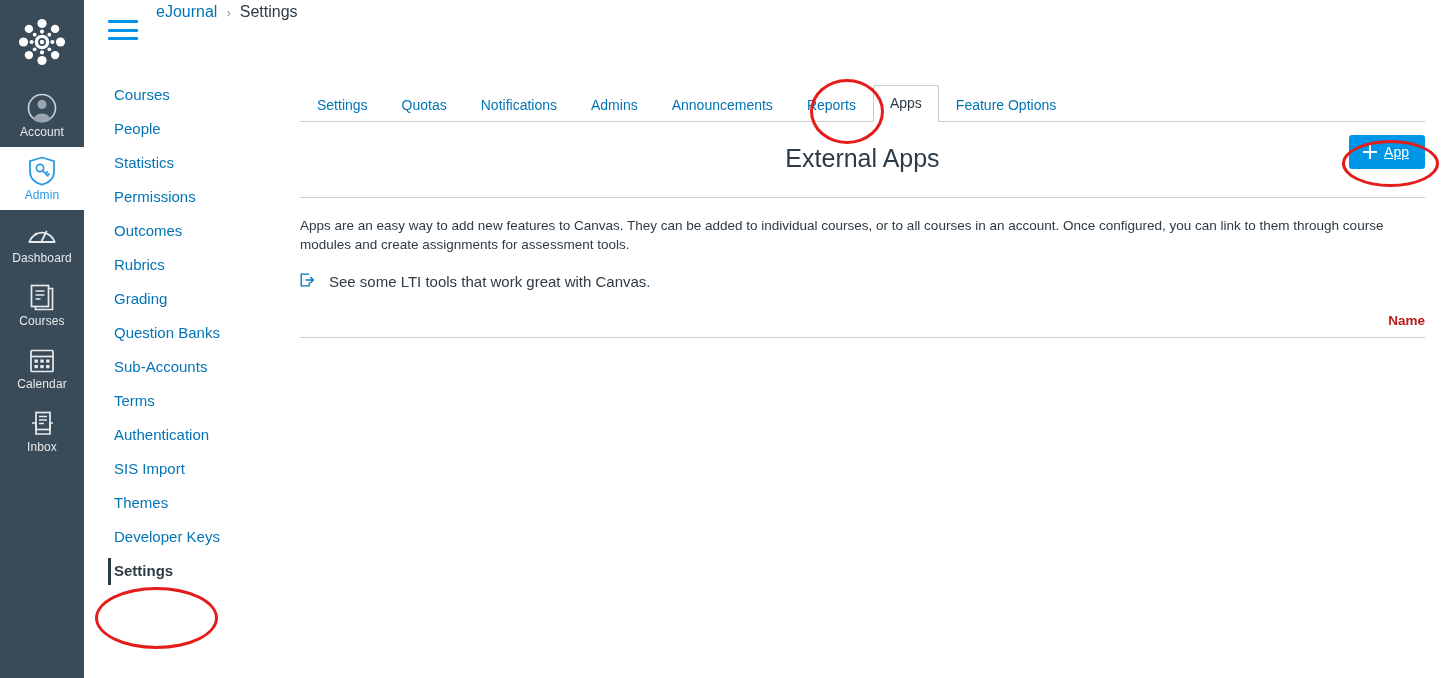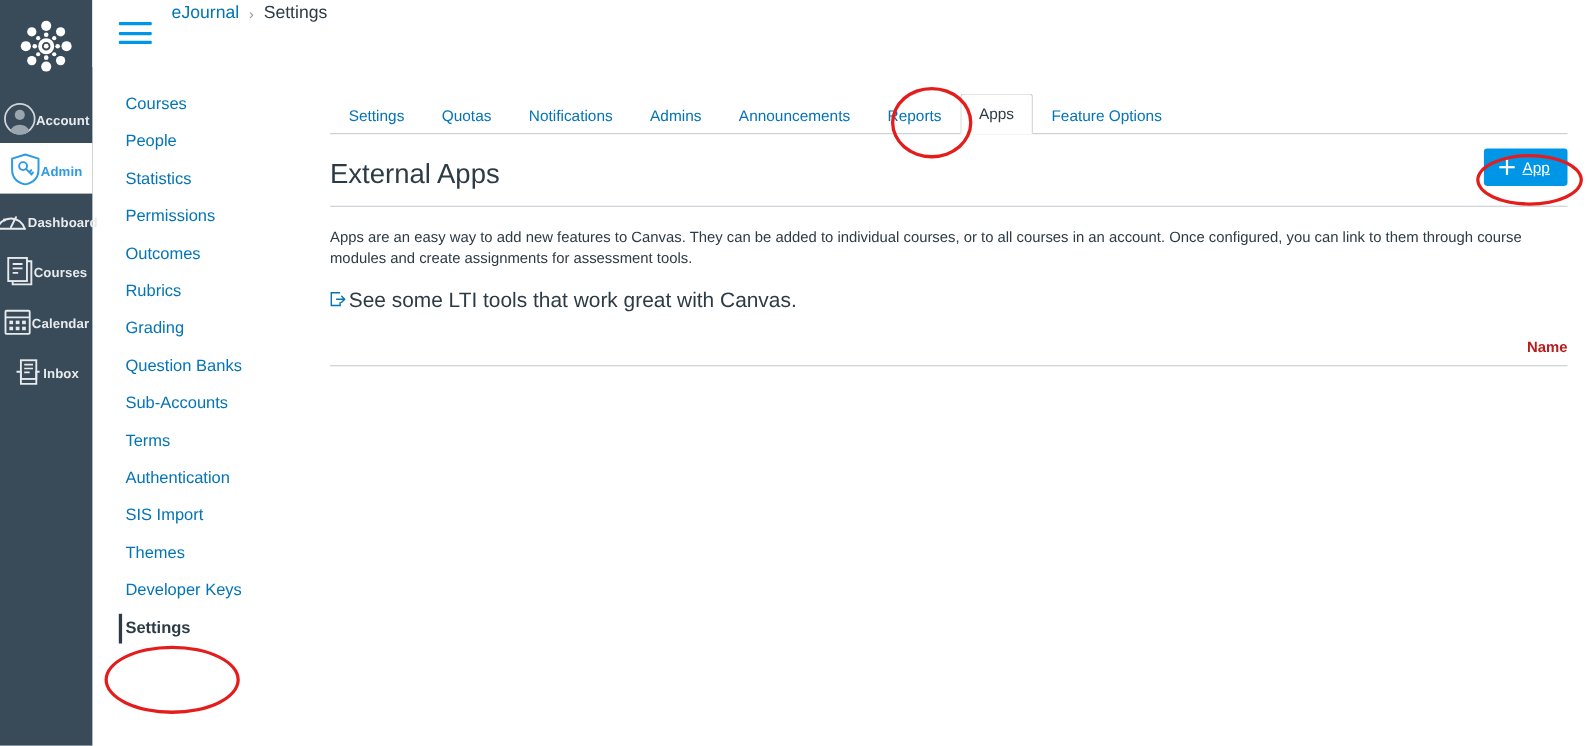"Account" .gn-item { flex-direction: none -> column; font-weight: bold -> none }
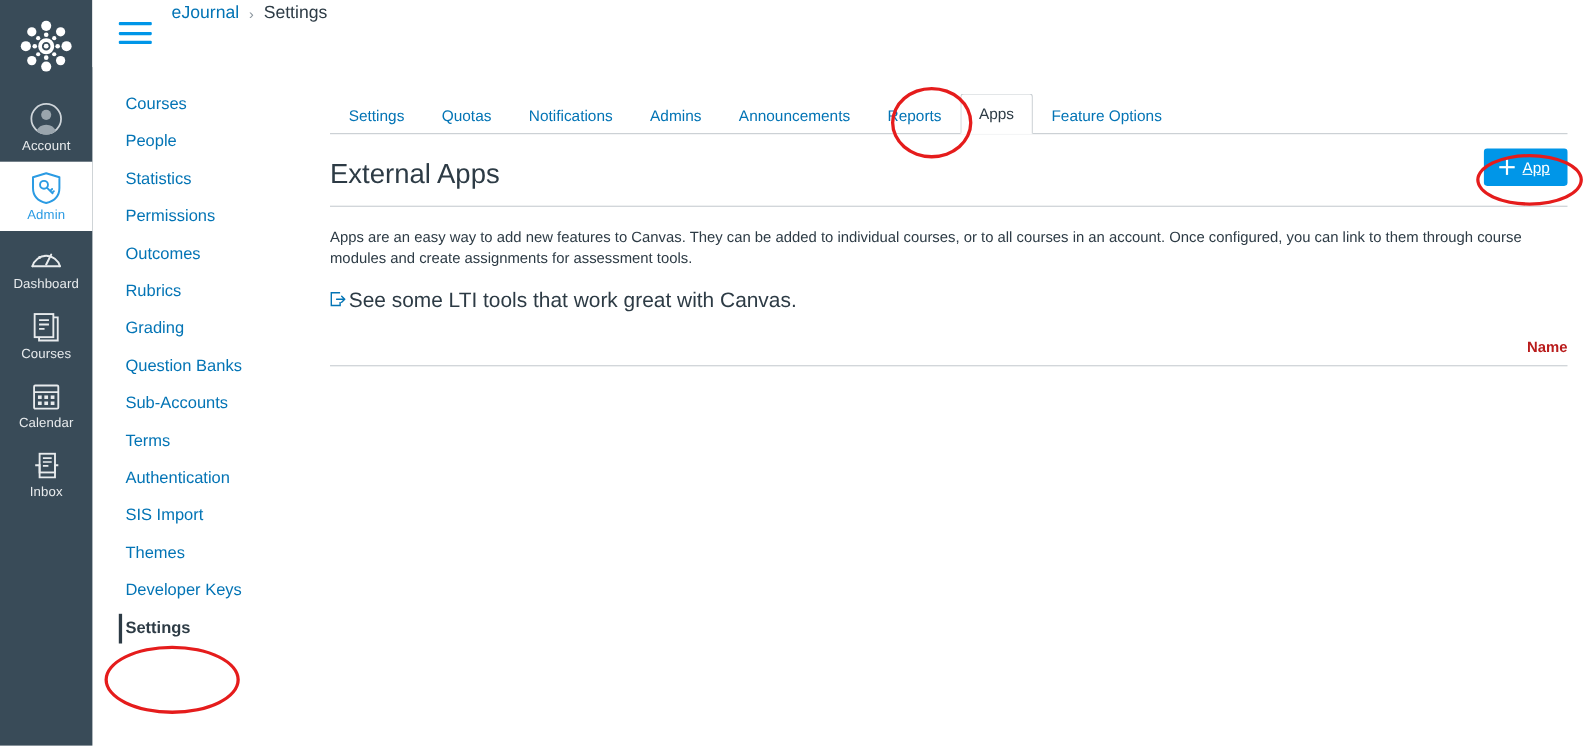"External Apps" #apps-header { justify-content: none -> center; padding-bottom: 14px -> 24px }
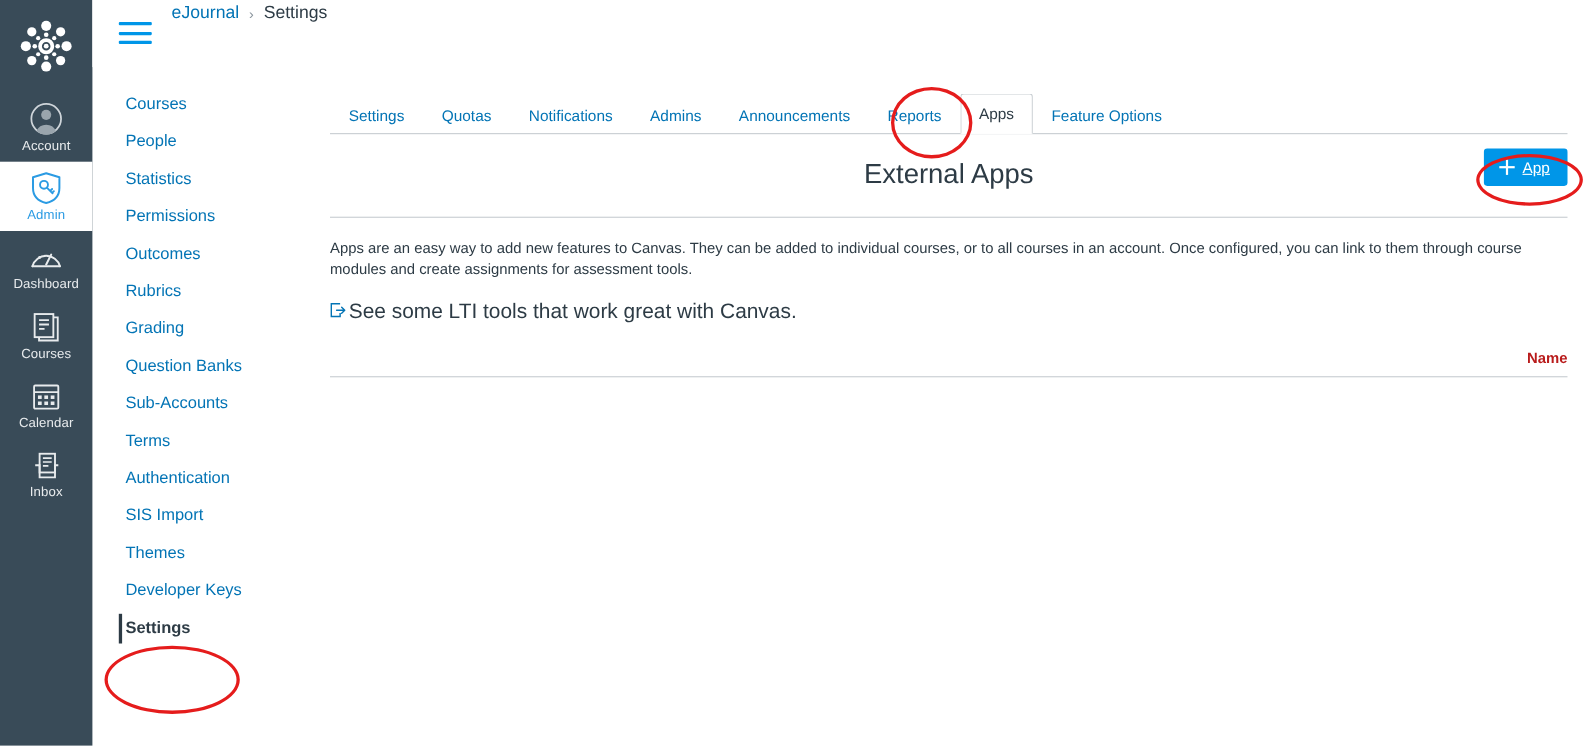"See some LTI tools that" #lti-line { font-size: 19px -> 15px; gap: 2px -> 14px }
